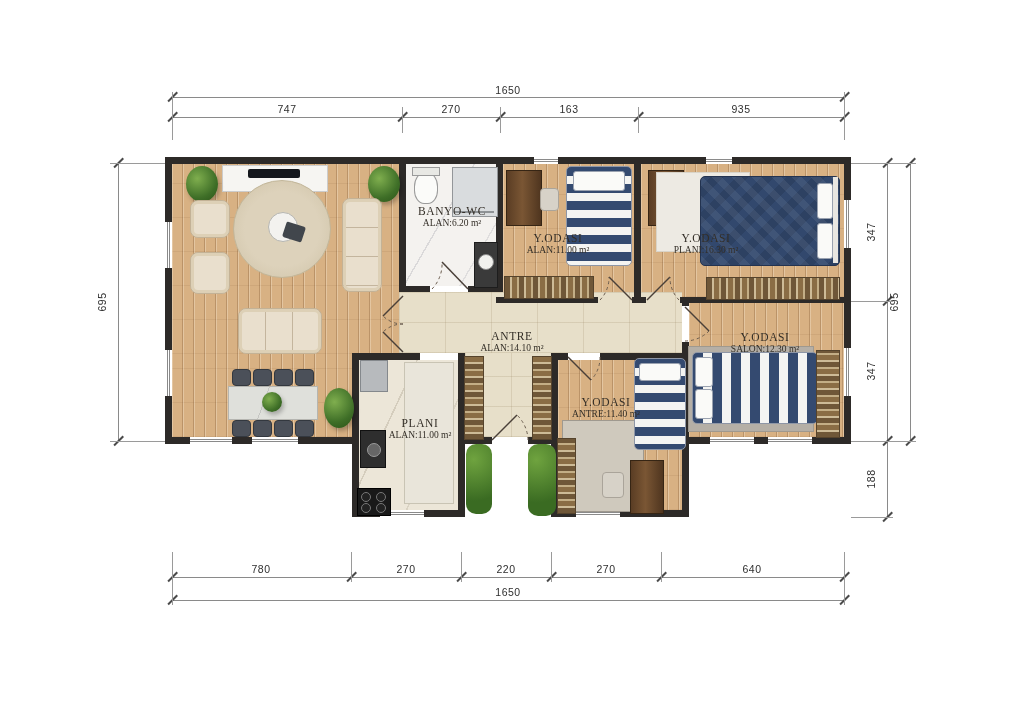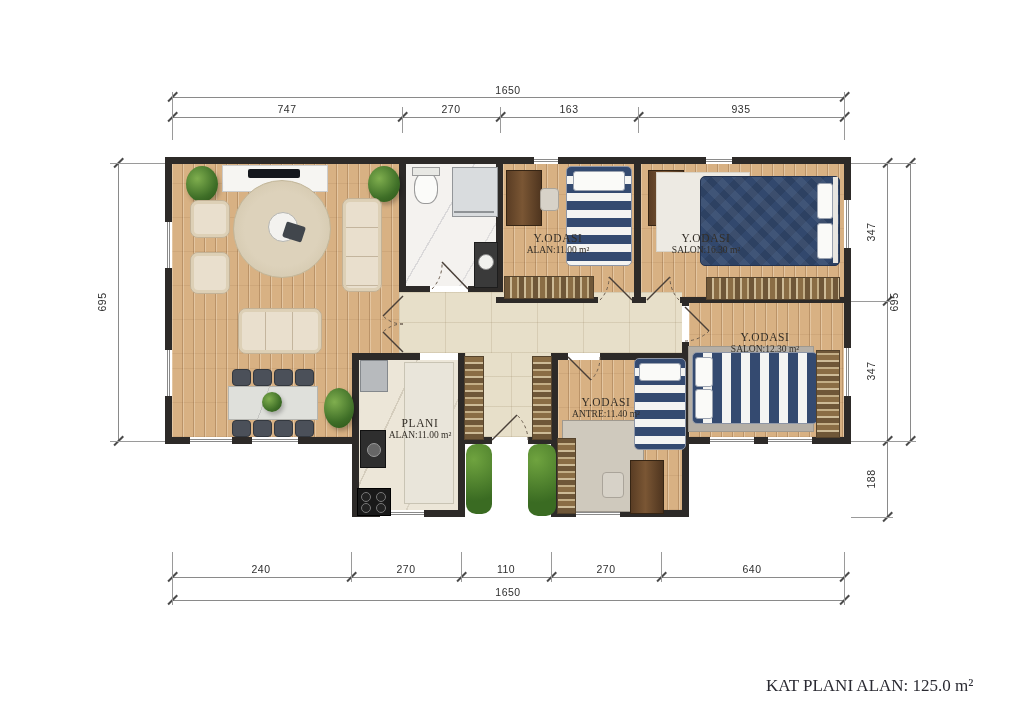"BANYO-WC" div.rlabel { html: none -> <div> <div>BANYO-WC</div> <div>ALAN:6.20 m²</div> </div> }
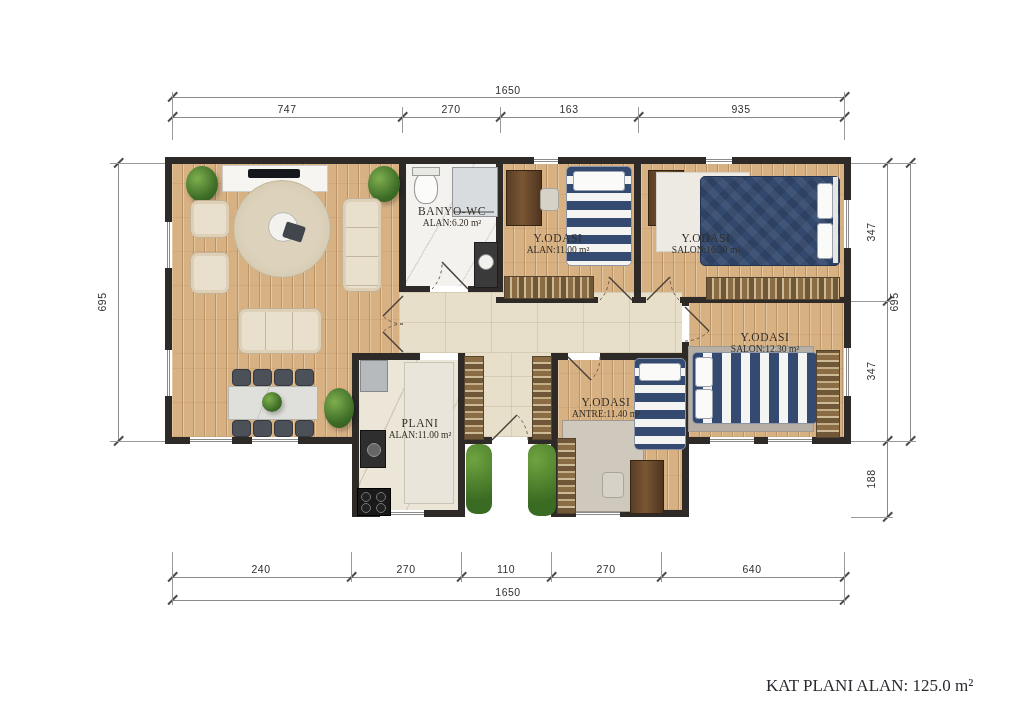"SALON:16.30 m²" div.rarea { text: SALON:16.30 -> PLANI:16.30 }
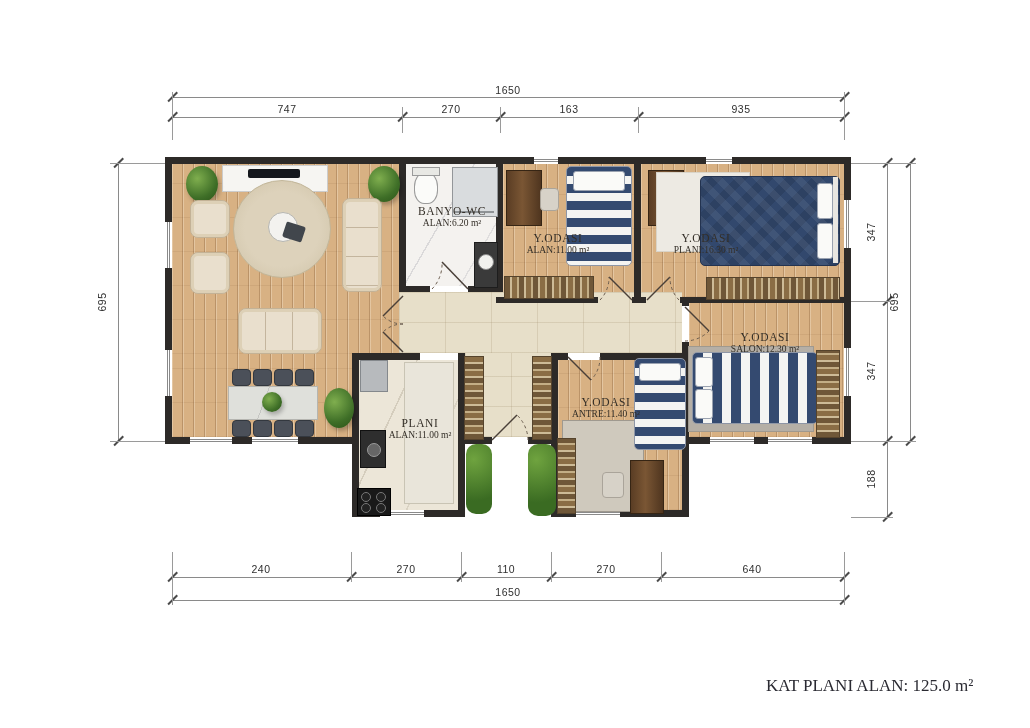"ANTRE" div.rlabel { html: none -> <div> <div>ANTRE</div> <div>ALAN:14.10 m²</div> </div> }
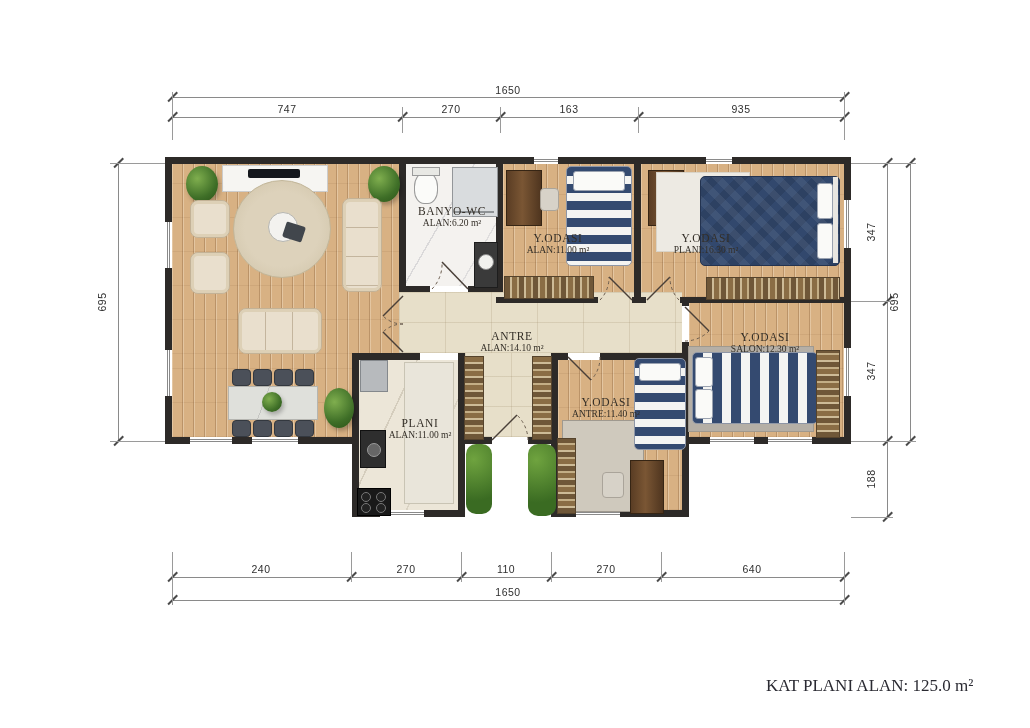"240" div.dimlabel { text: 240 -> 780 }
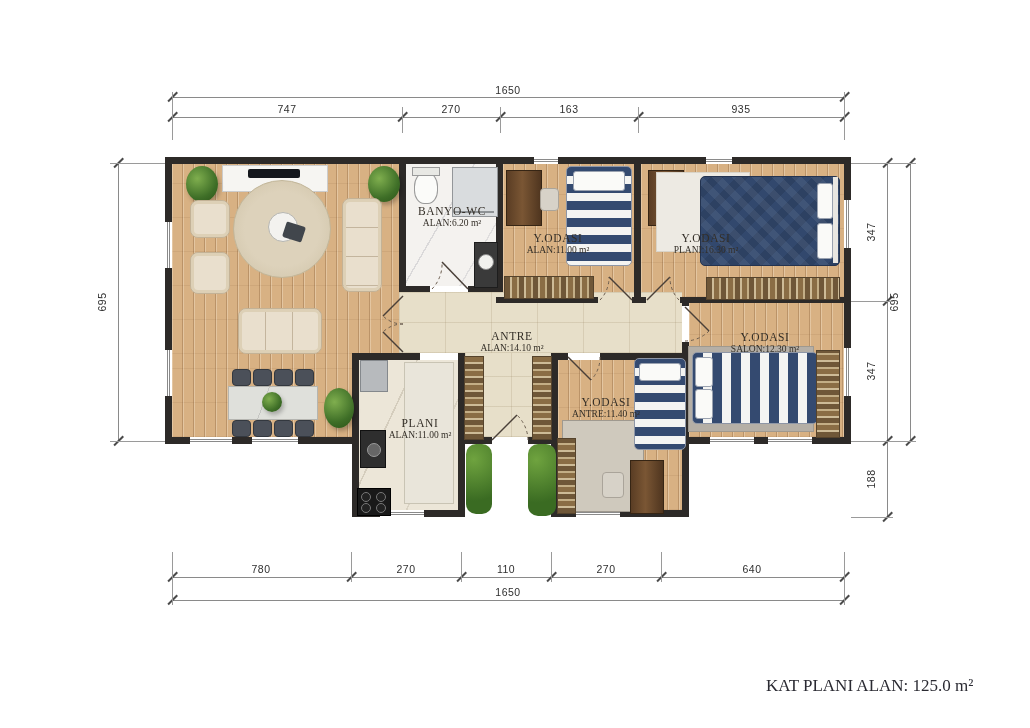"110" div.dimlabel { text: 110 -> 220 }
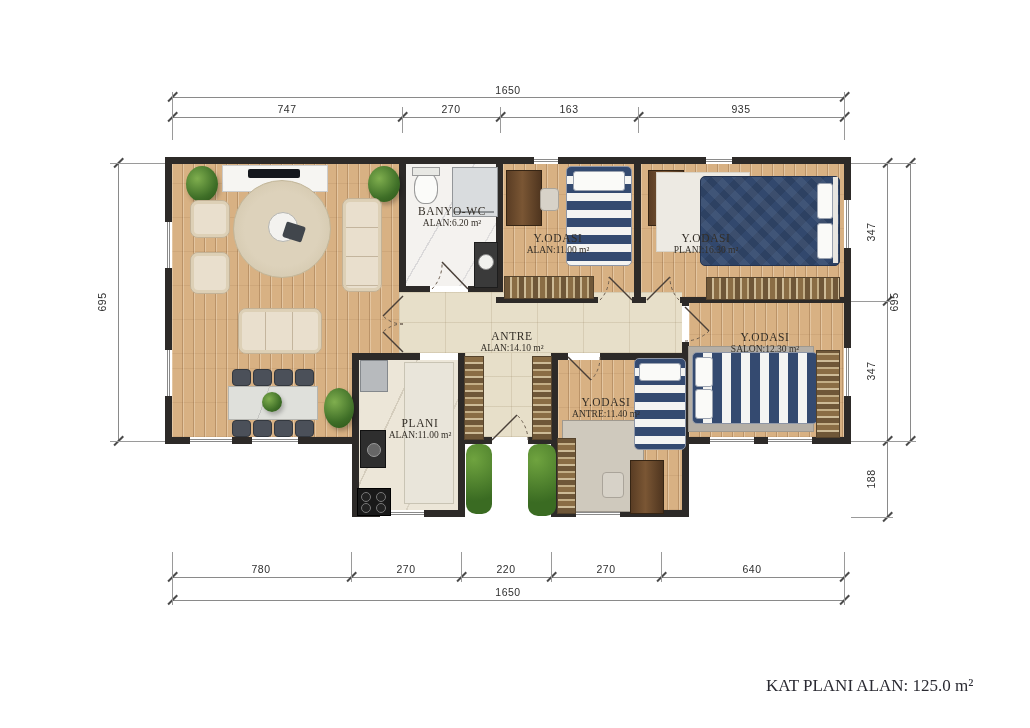"KAT PLANI ALAN: 125.0 m²" div { html: <div>KAT PLANI ALAN: 125.0 m²</div> -> none }
